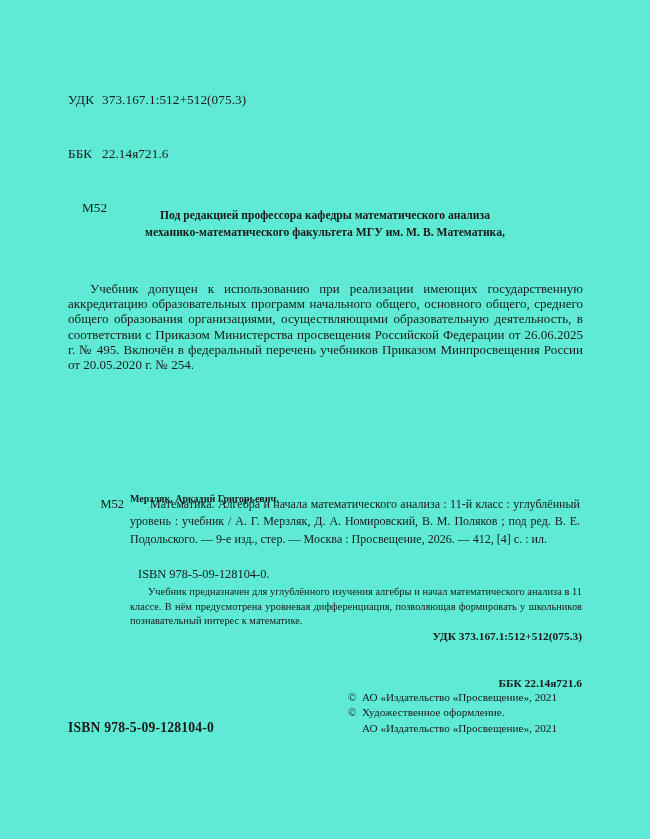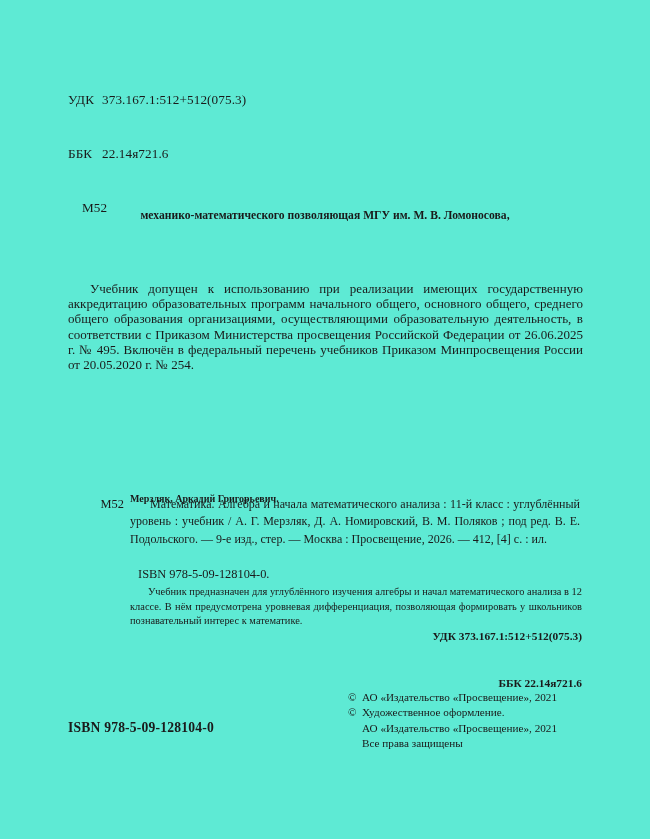"Под редакцией профессора кафедры" span { html: none -> <span>Под редакцией профессора кафедры математического анализа</span> }
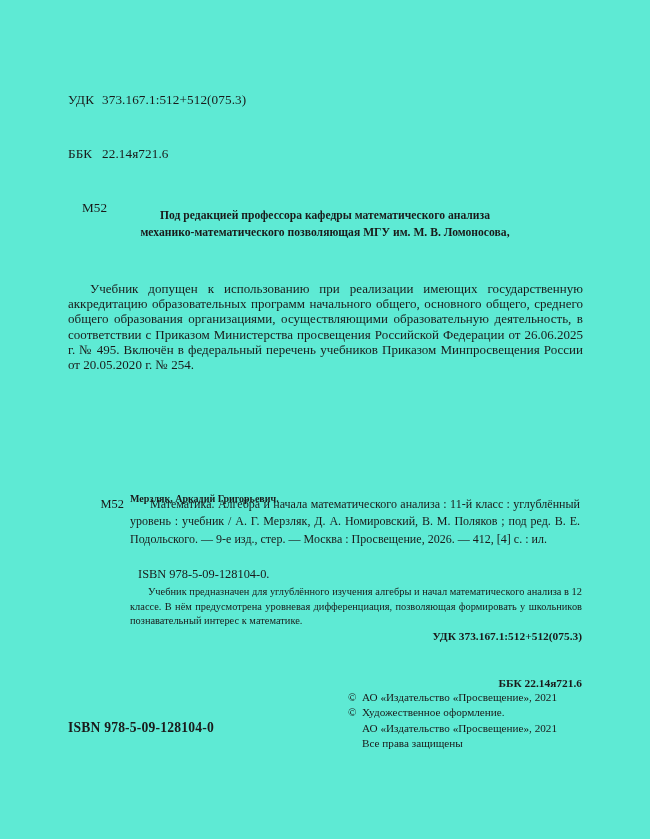"механико-математического позволяющая МГУ" span { text: позволяющая МГУ им. М. В. Ломоносова -> факультета МГУ им. М. В. Математика }
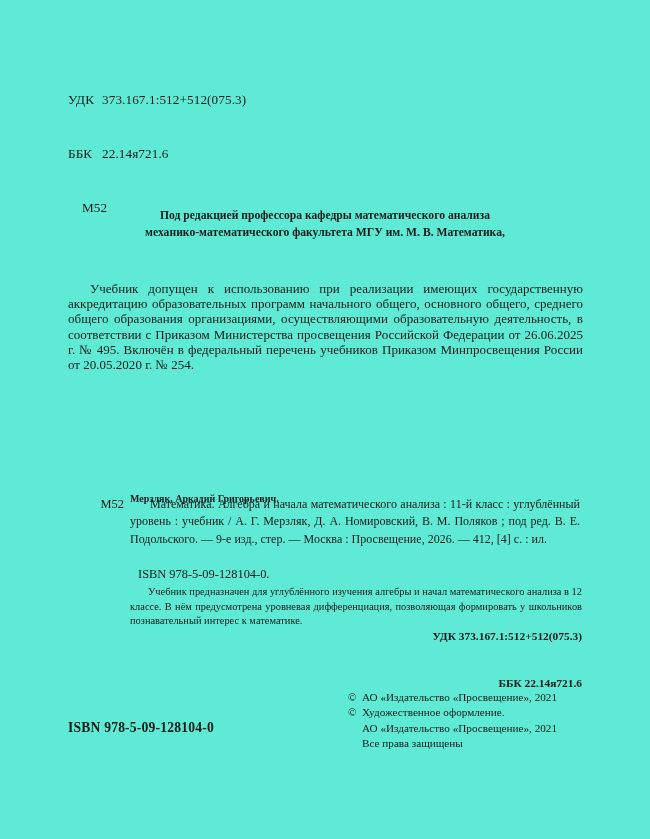"Учебник предназначен для углублённого" div.cip-annotation { text: 12 -> 11 }
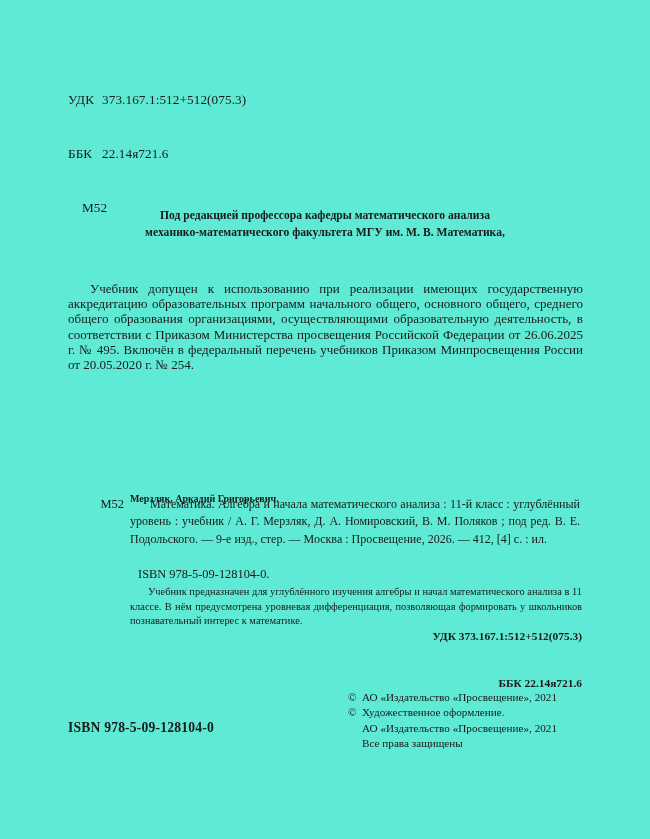"Все права защищены" span.copyright-line { html: <span><span>Все права защищены</span></span> -> none }
